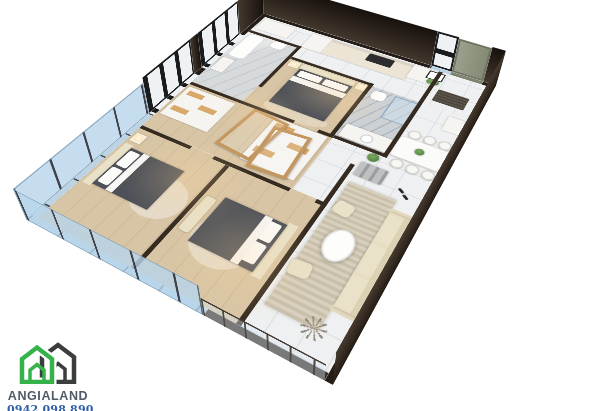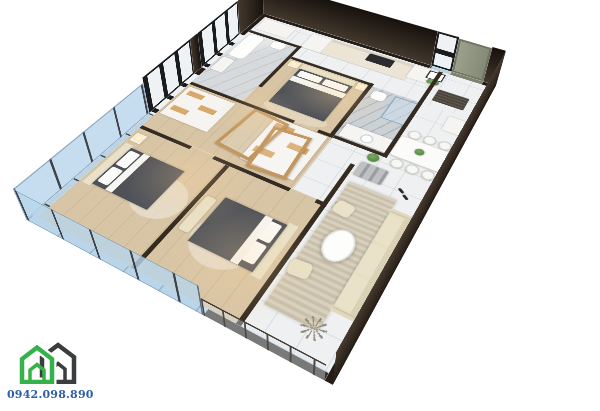"ANGIALAND" div { html: none -> <div>ANGIALAND</div> }
